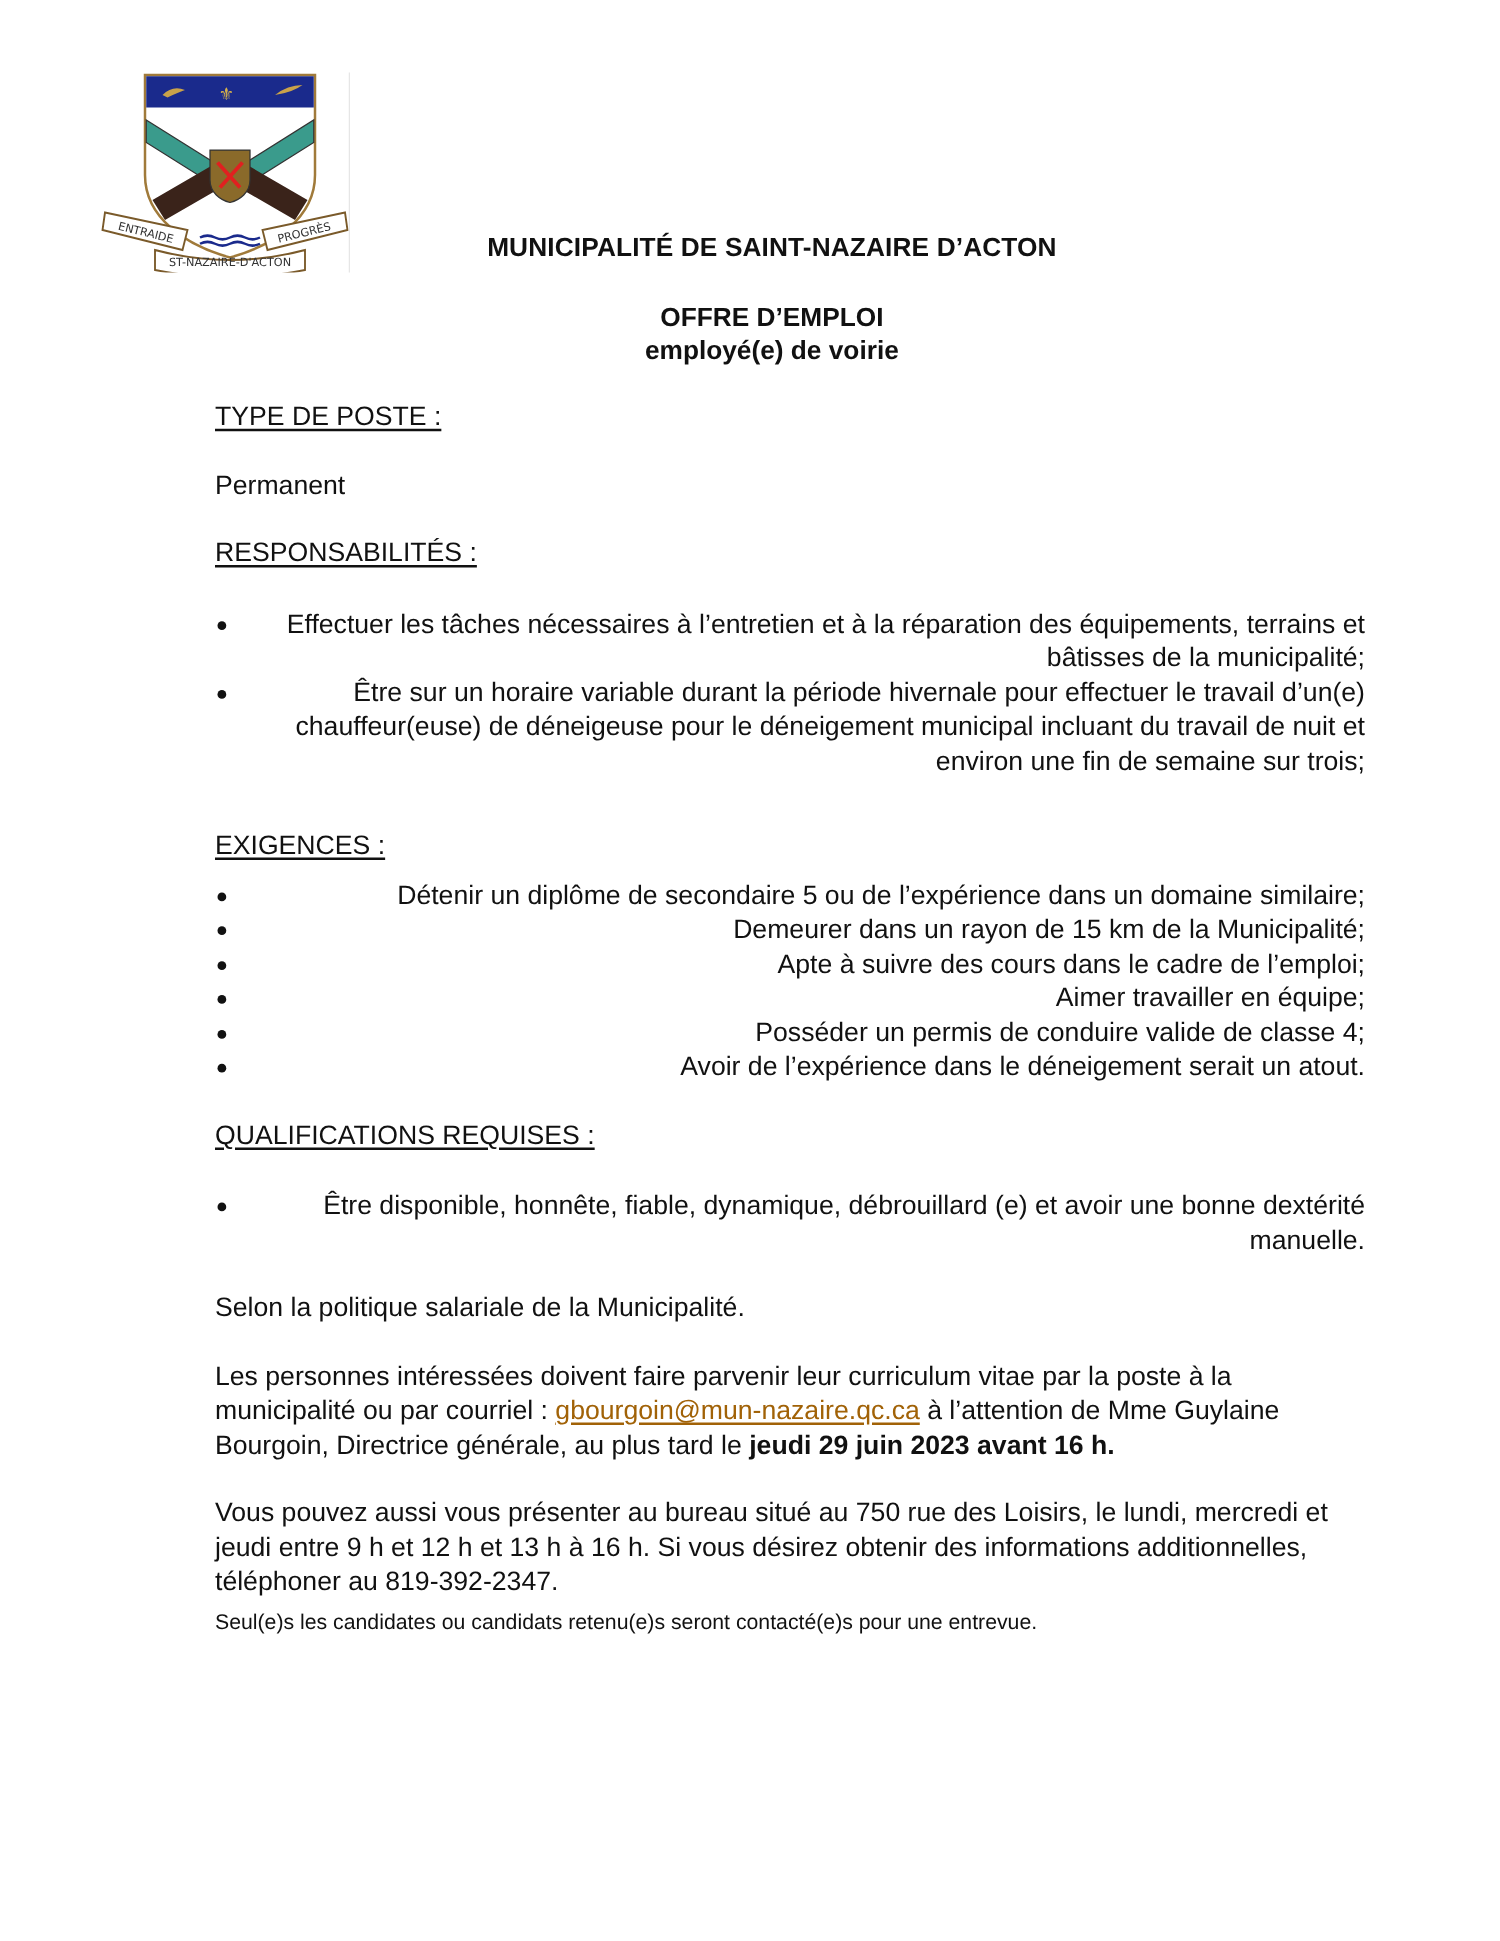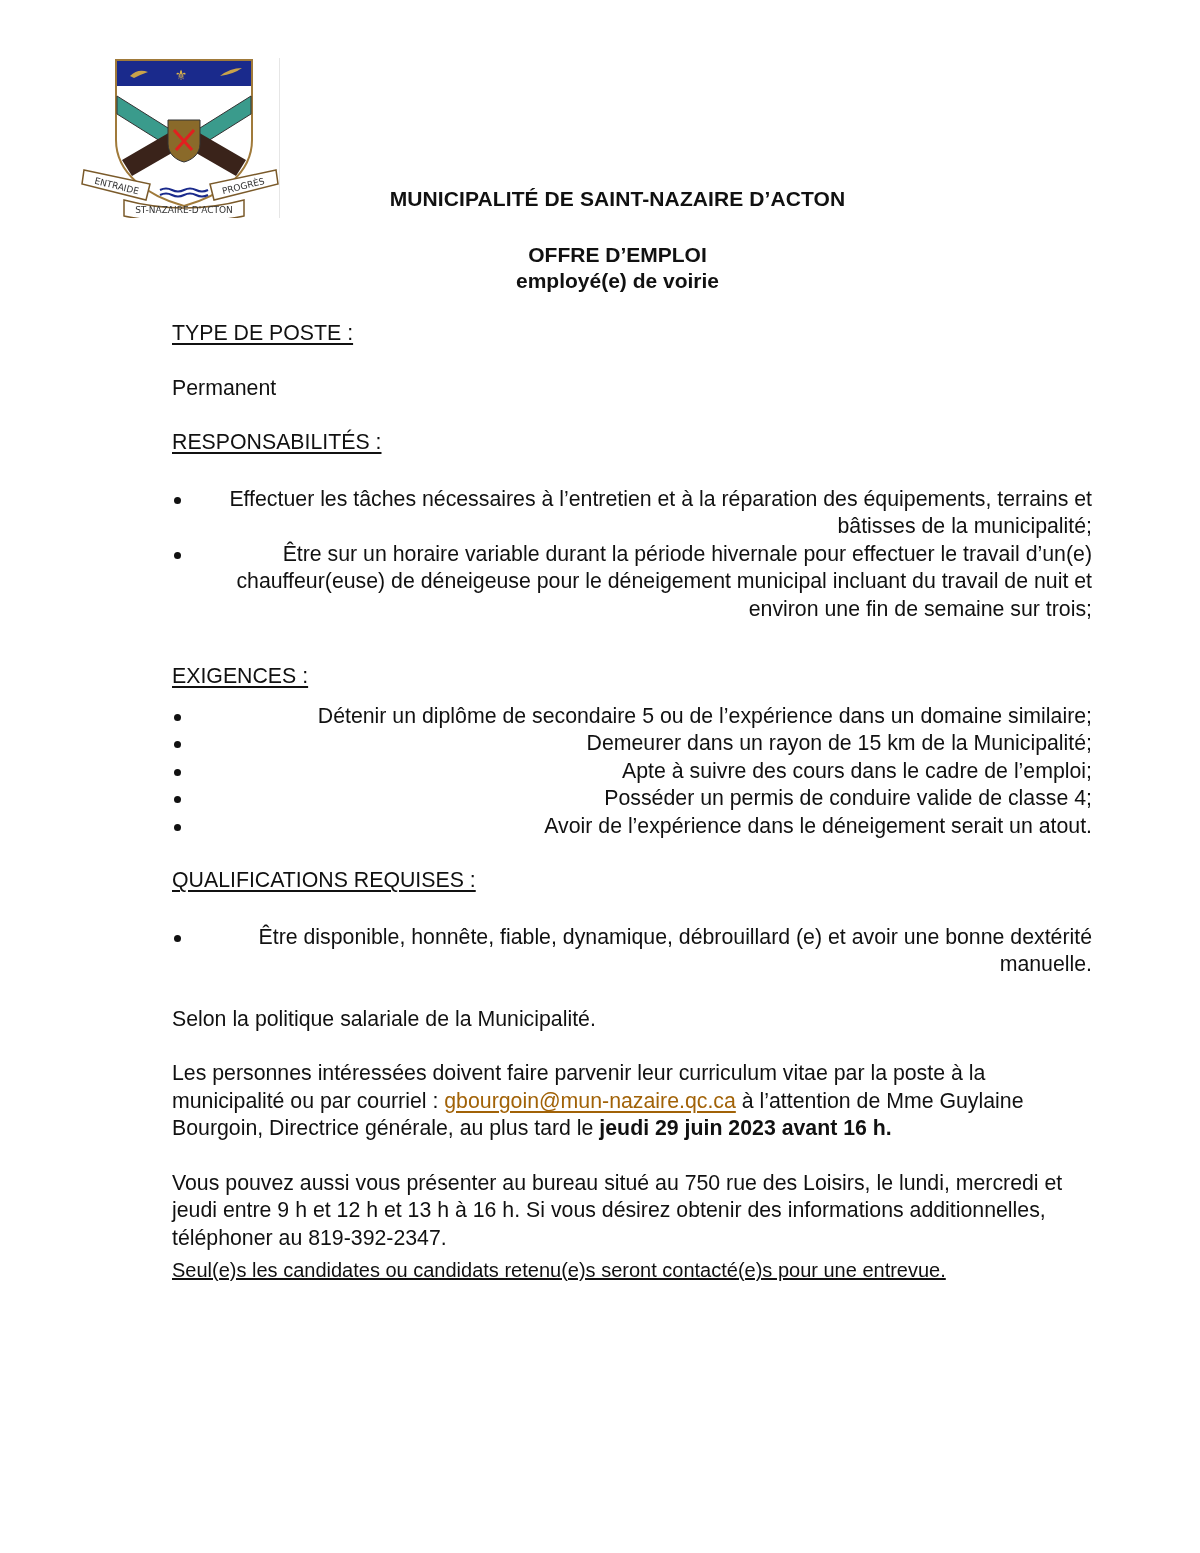"Aimer travailler en équipe;" li { html: none -> <li>Aimer travailler en équipe;</li> }
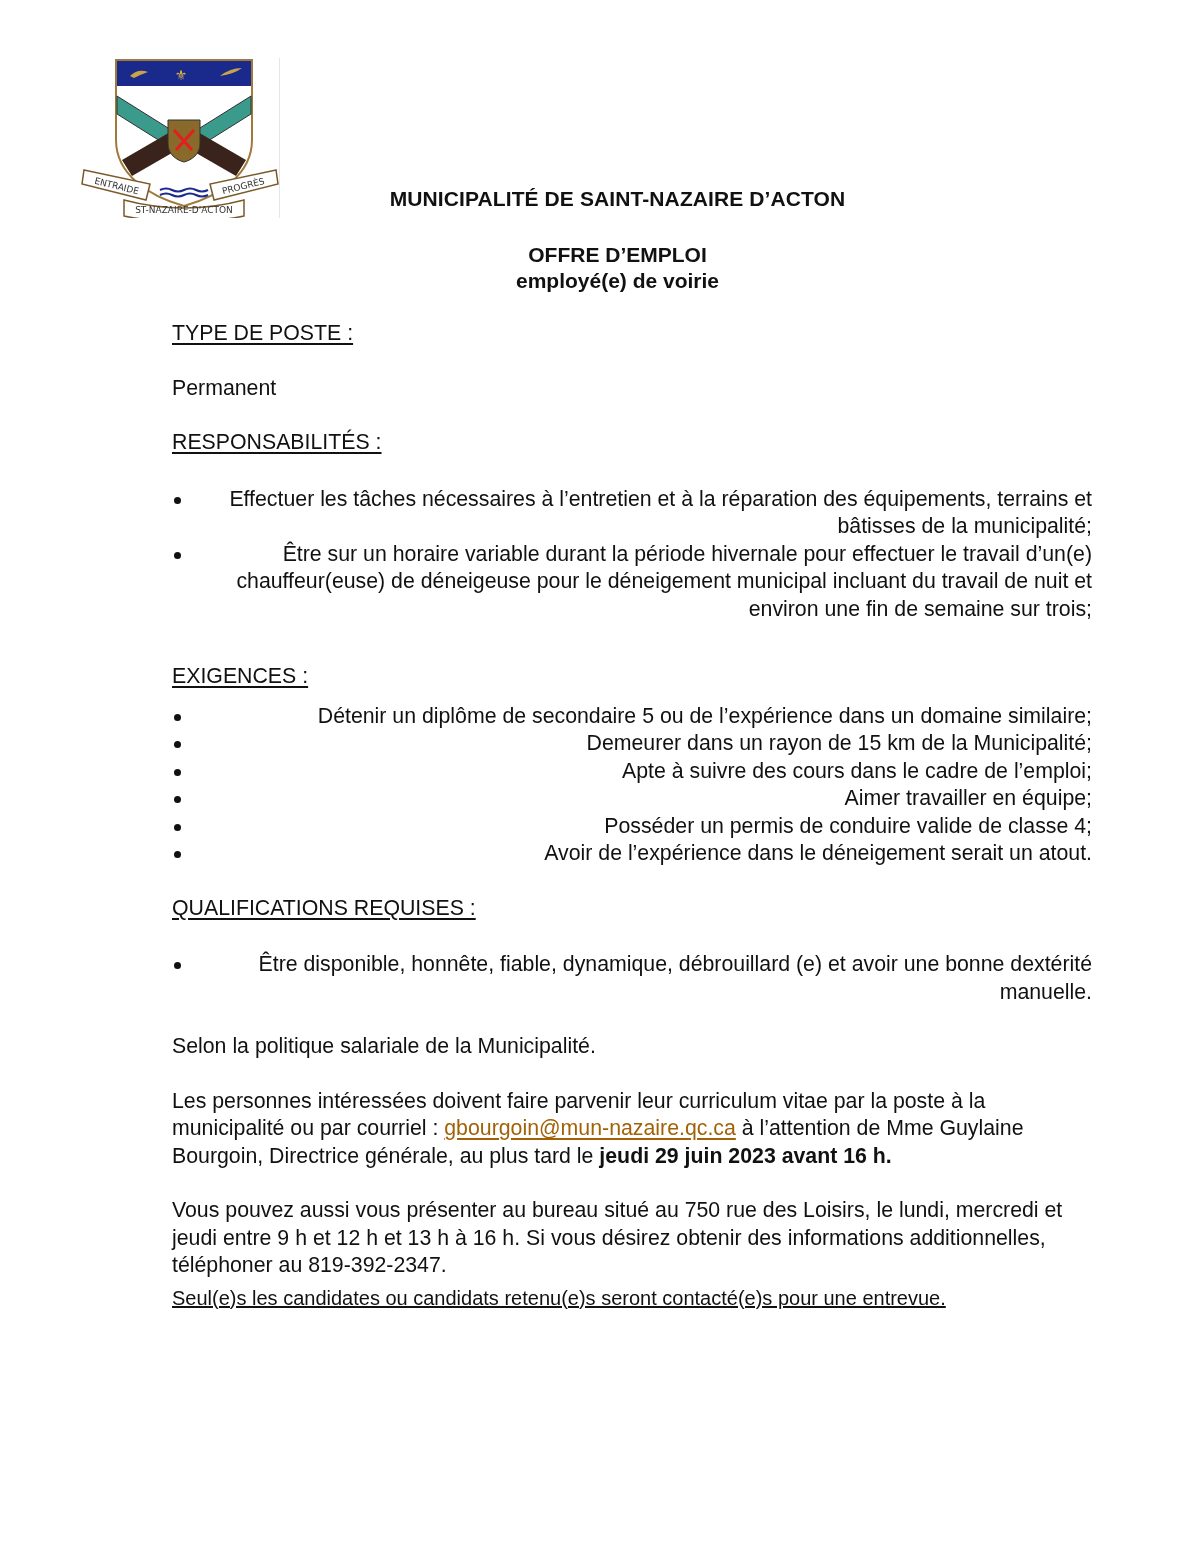"Seul(e)s les candidates ou candidats" .small { font-size: 20px -> 17px; text-decoration: underline -> none }
